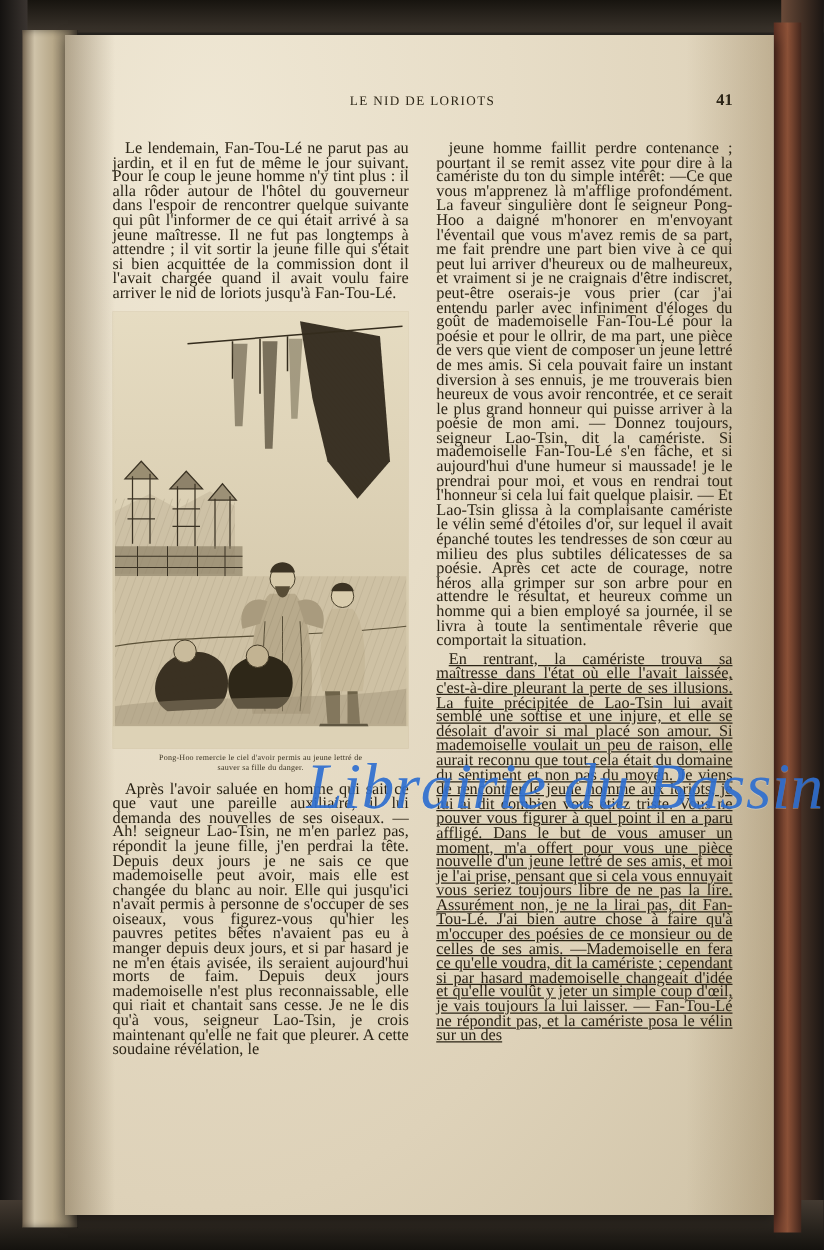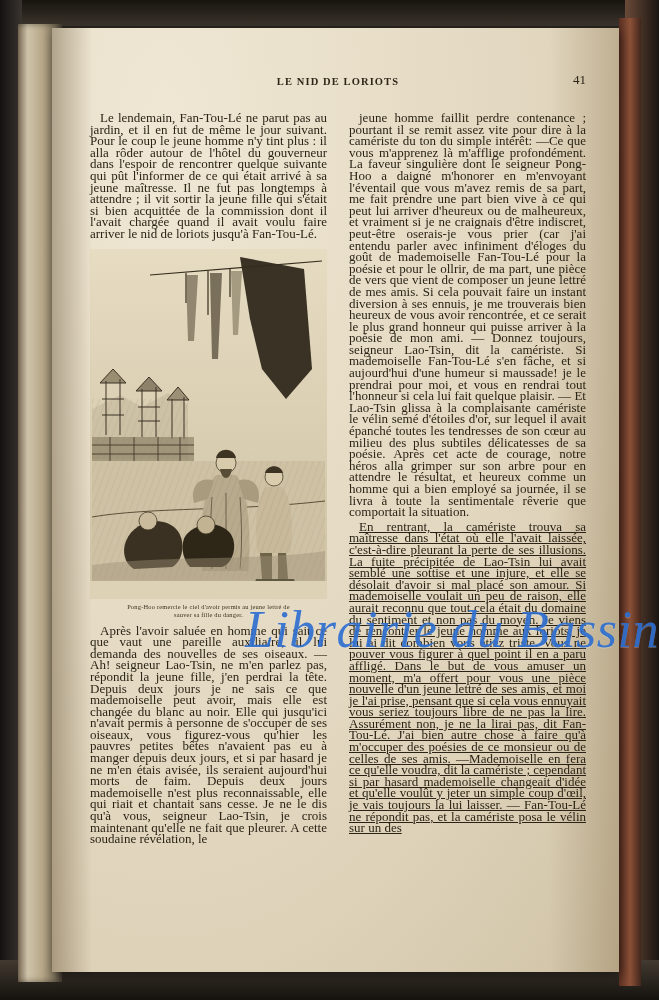"LE NID DE LORIOTS" .running-title { font-weight: bold -> none }
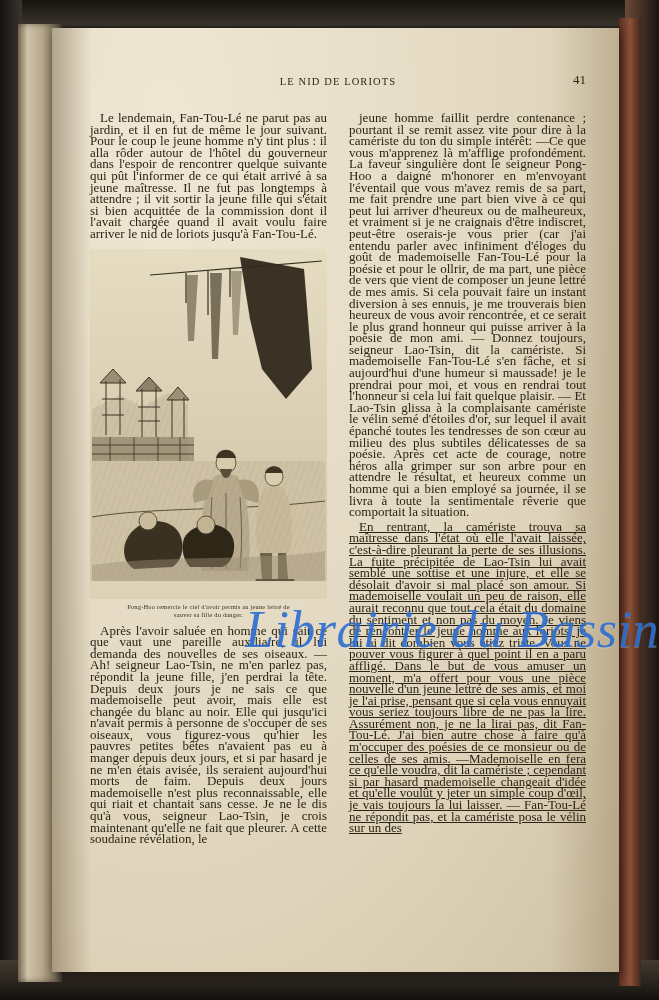"41" .folio { font-weight: normal -> bold }
